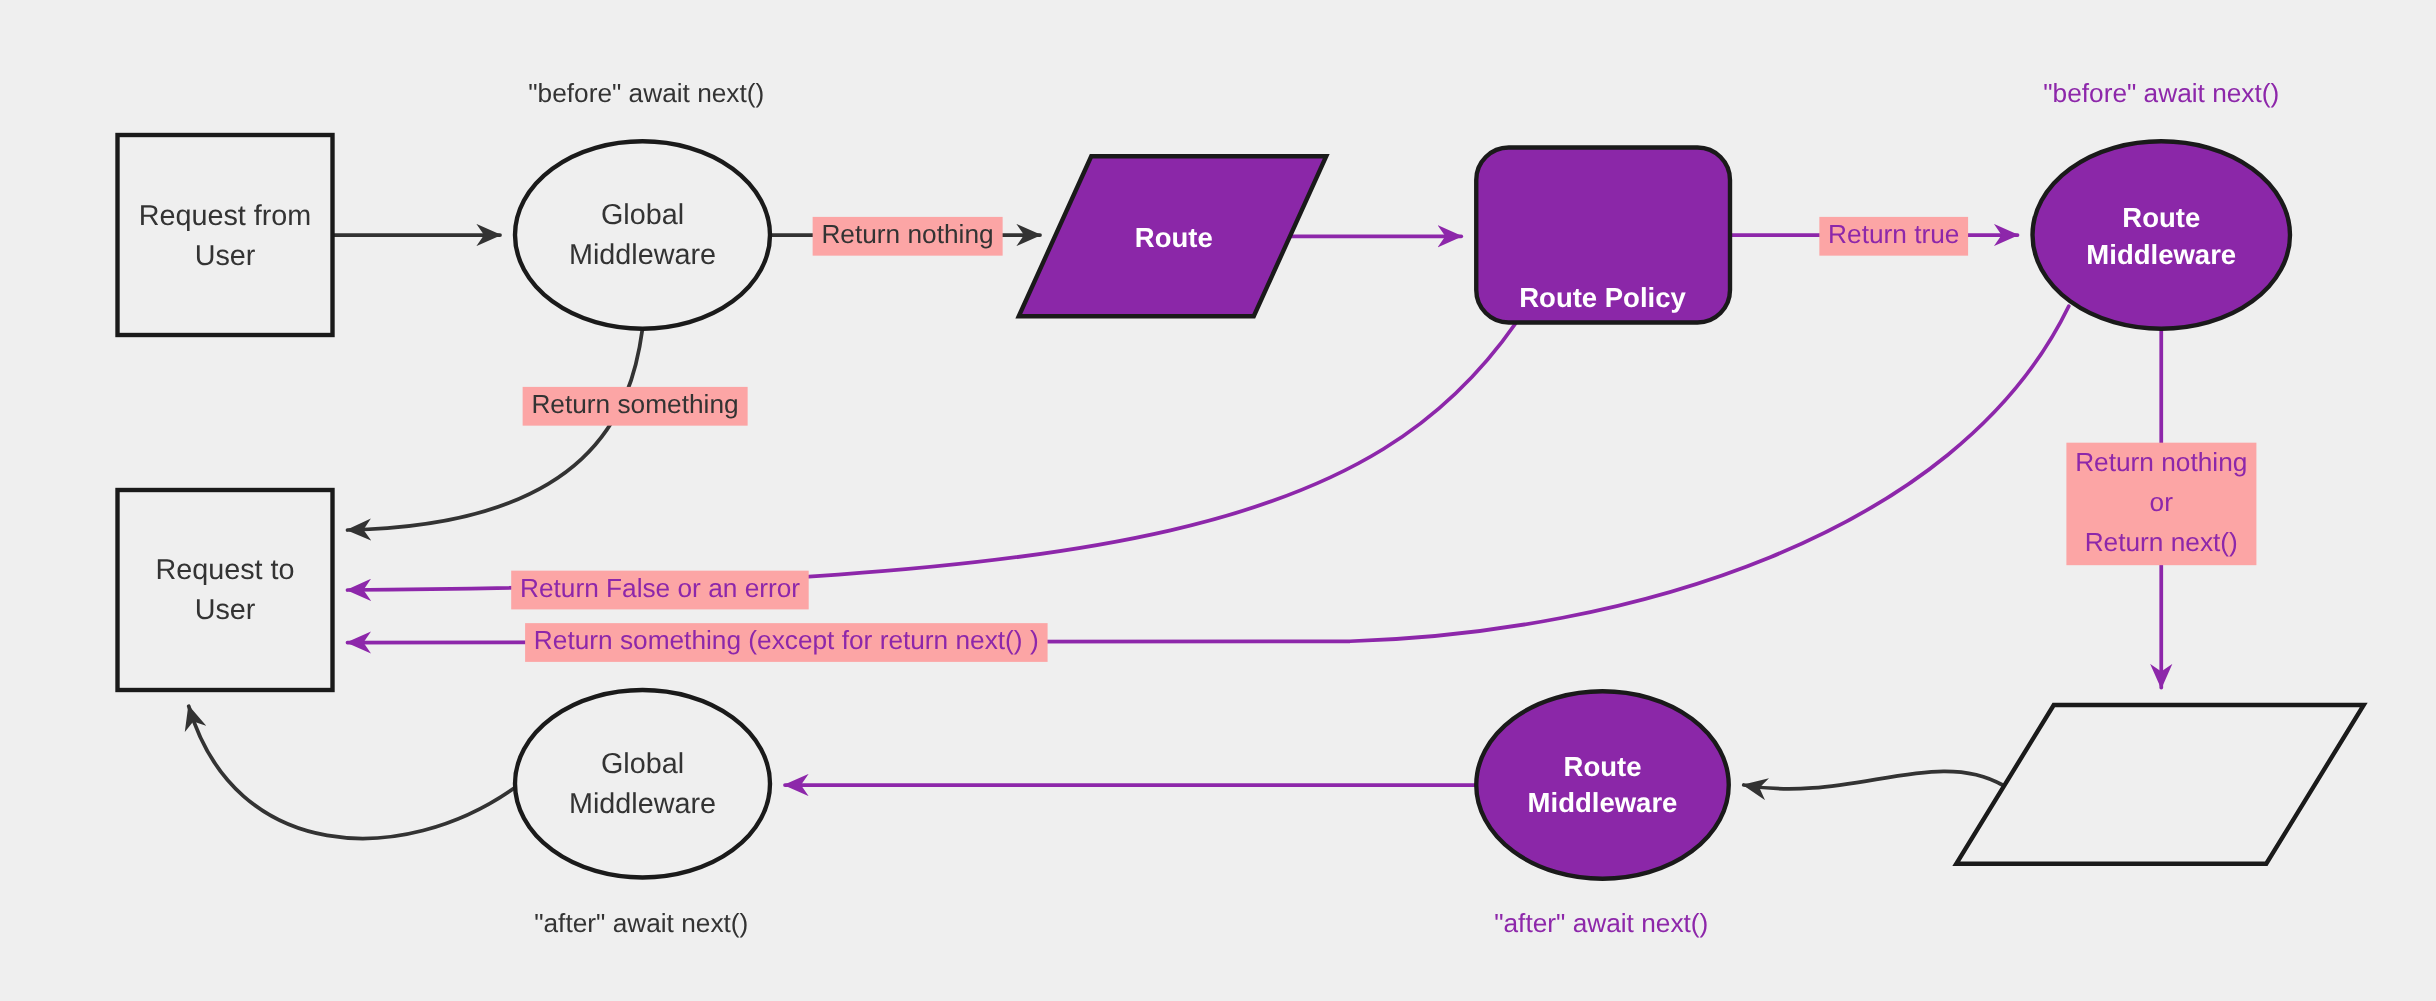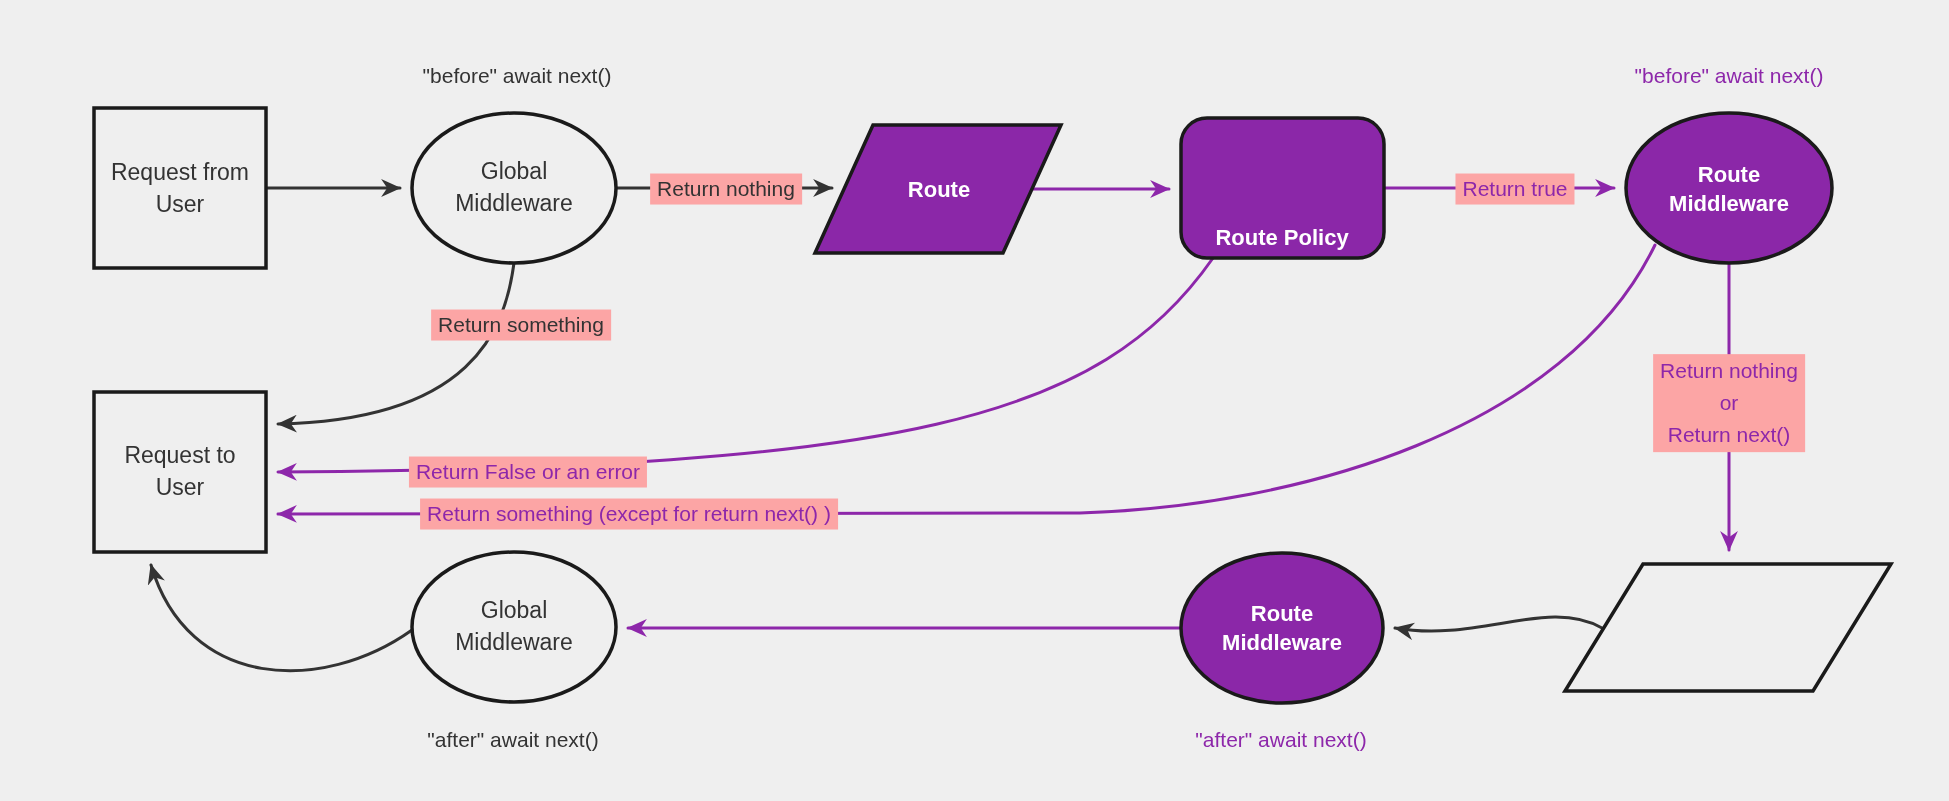"Return something" div.lbl { left: 521px -> 508px }
